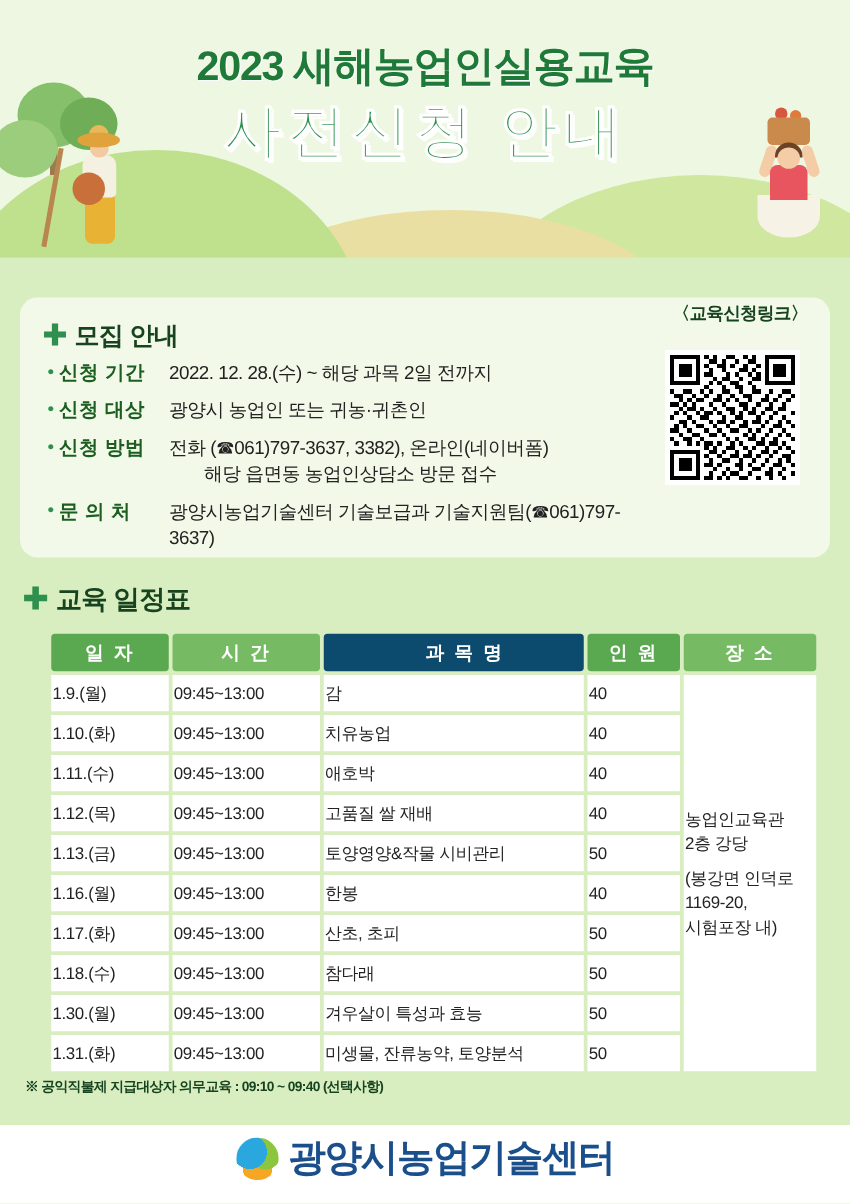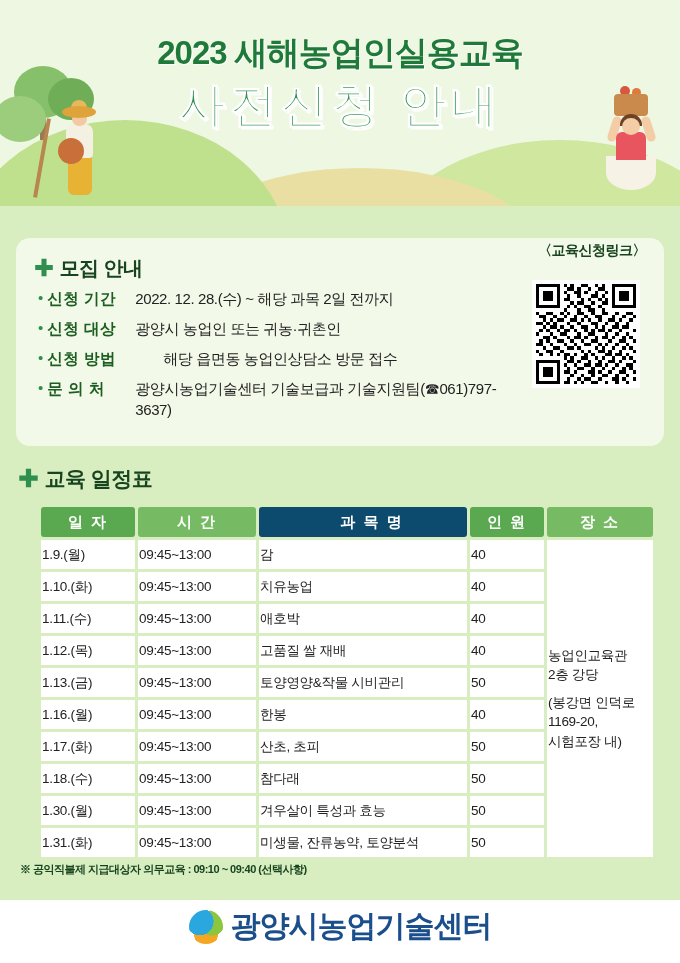"전화 (☎061)797-3637, 3382), 온라인(네이버폼)" span { html: none -> <span>전화 (☎061)797-3637, 3382), 온라인(네이버폼)</span> }
